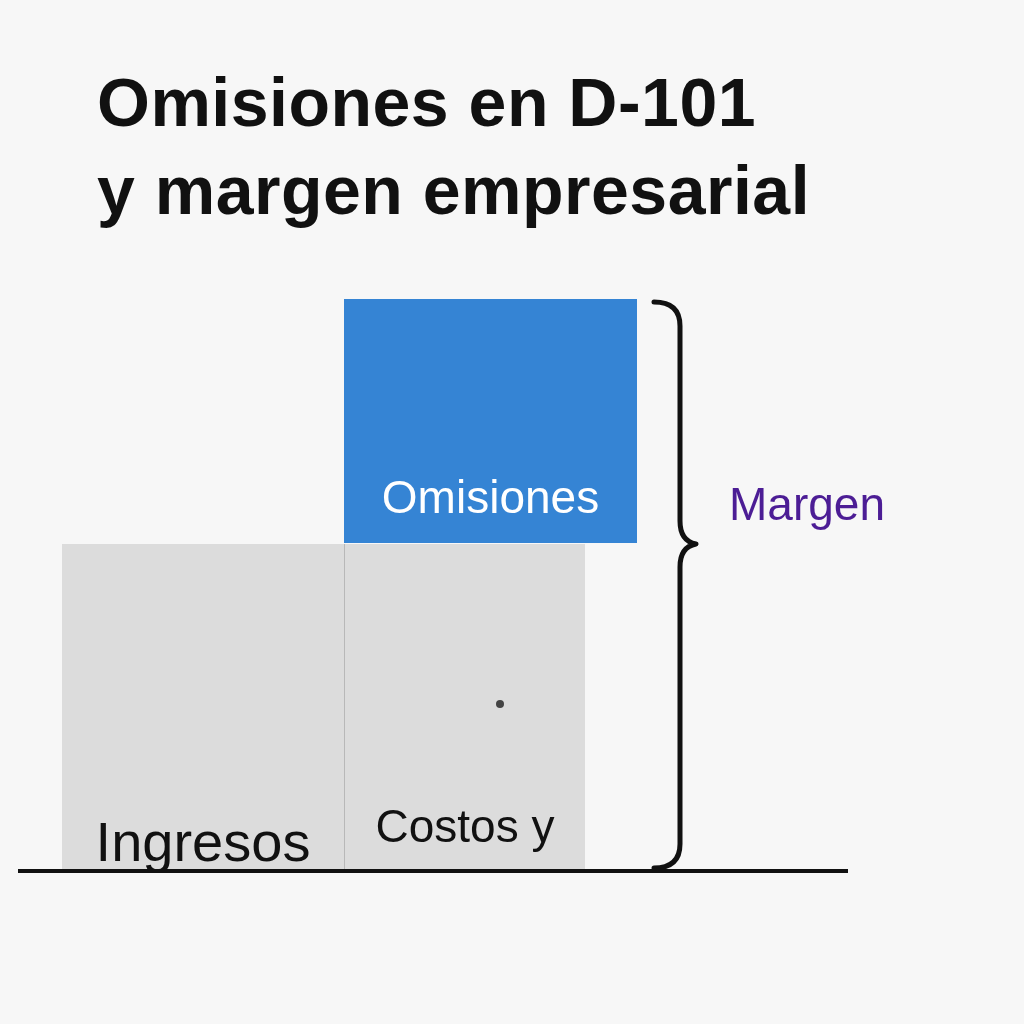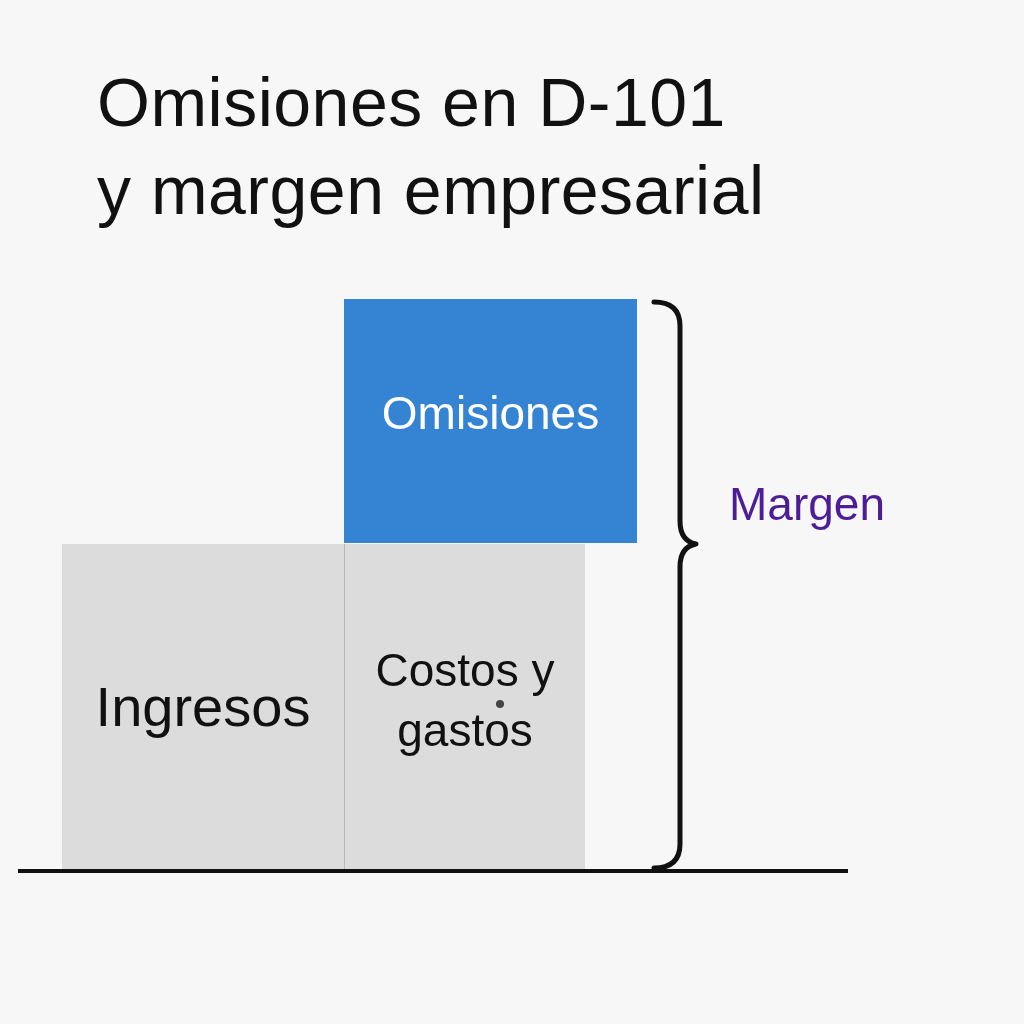"Omisiones en D-101" .title { font-weight: 400 -> 700 }
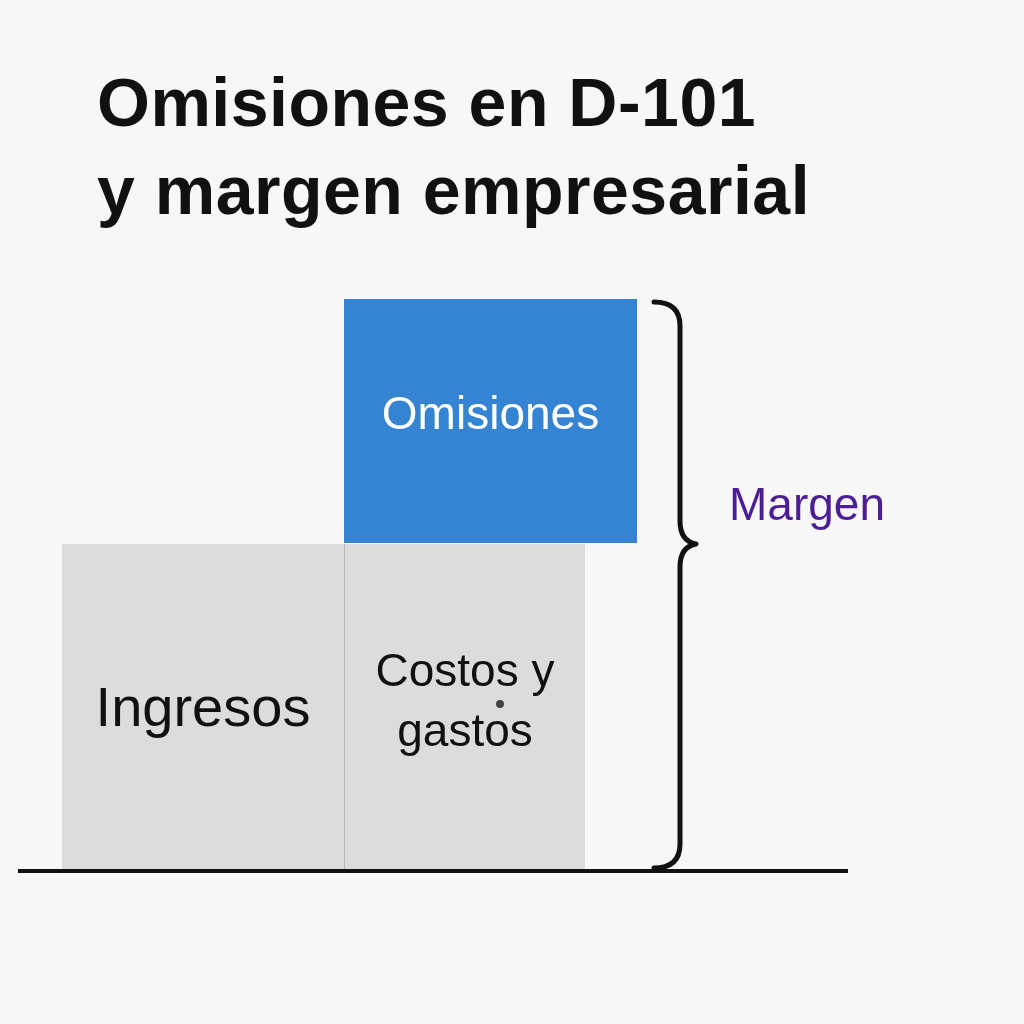"Omisiones" .box { align-items: center -> flex-end }
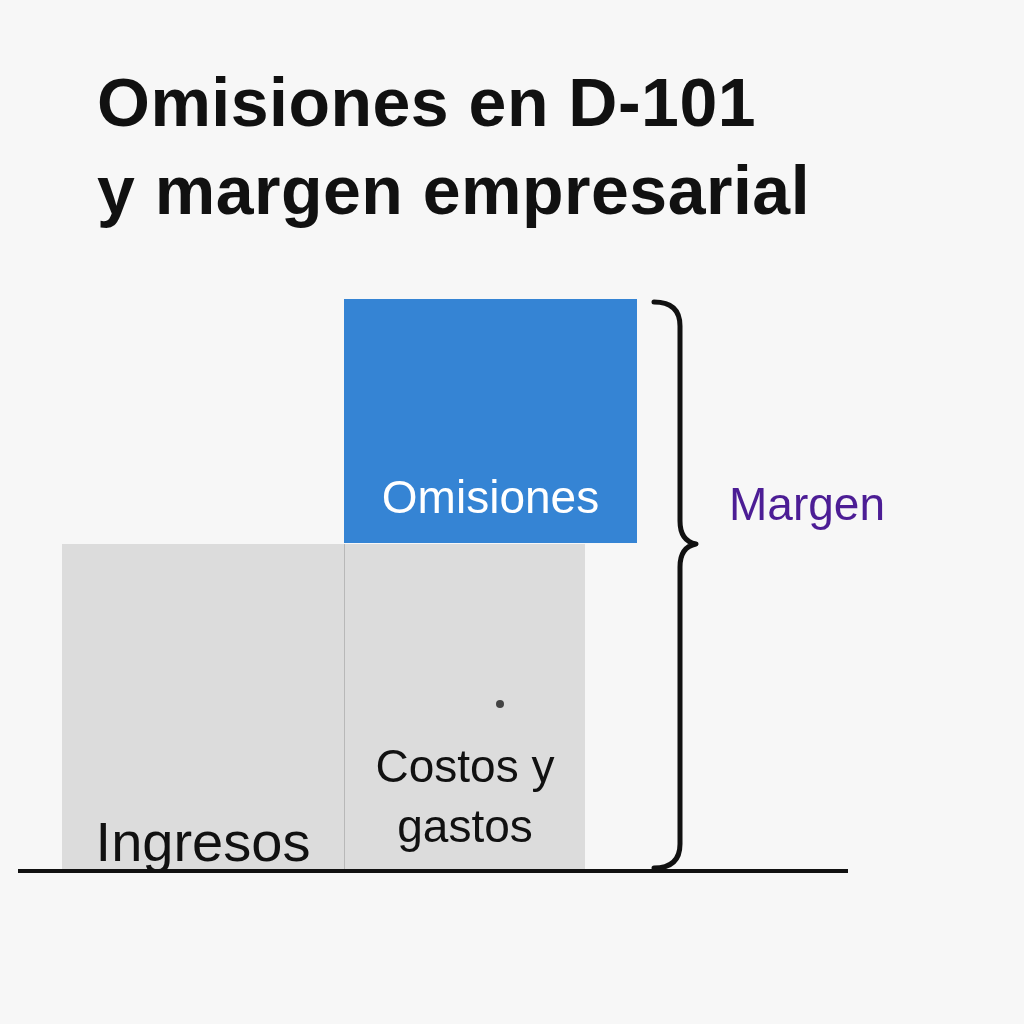"gastos" span { html: <span>gastos</span> -> none }
